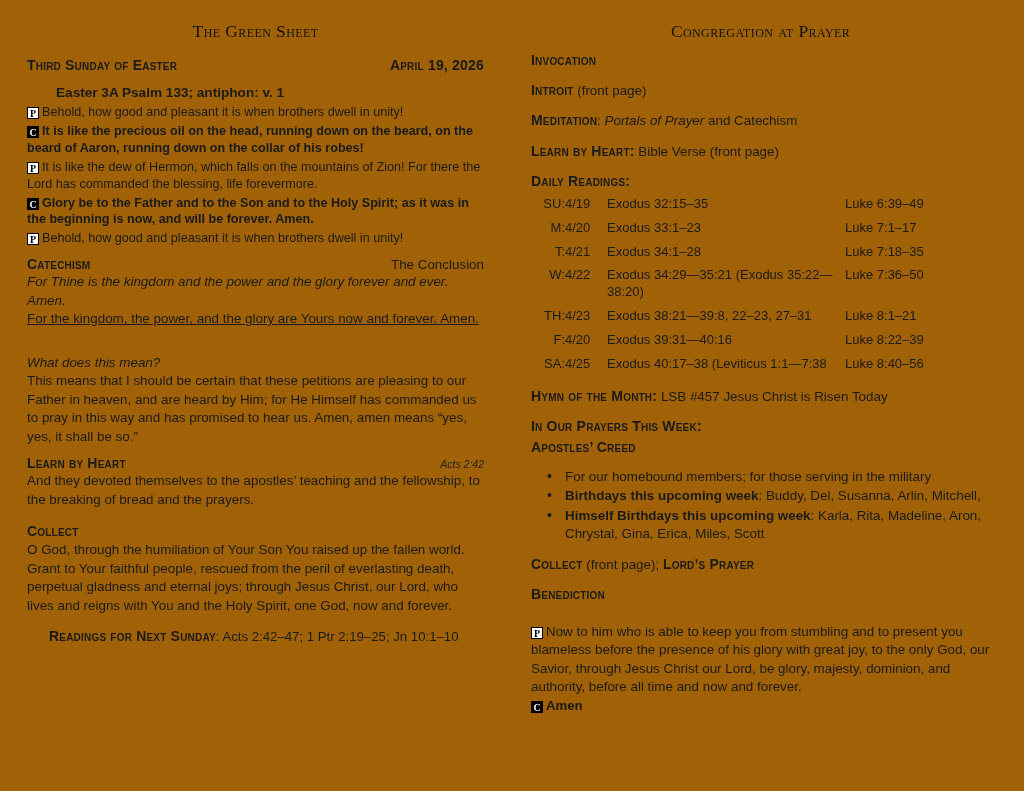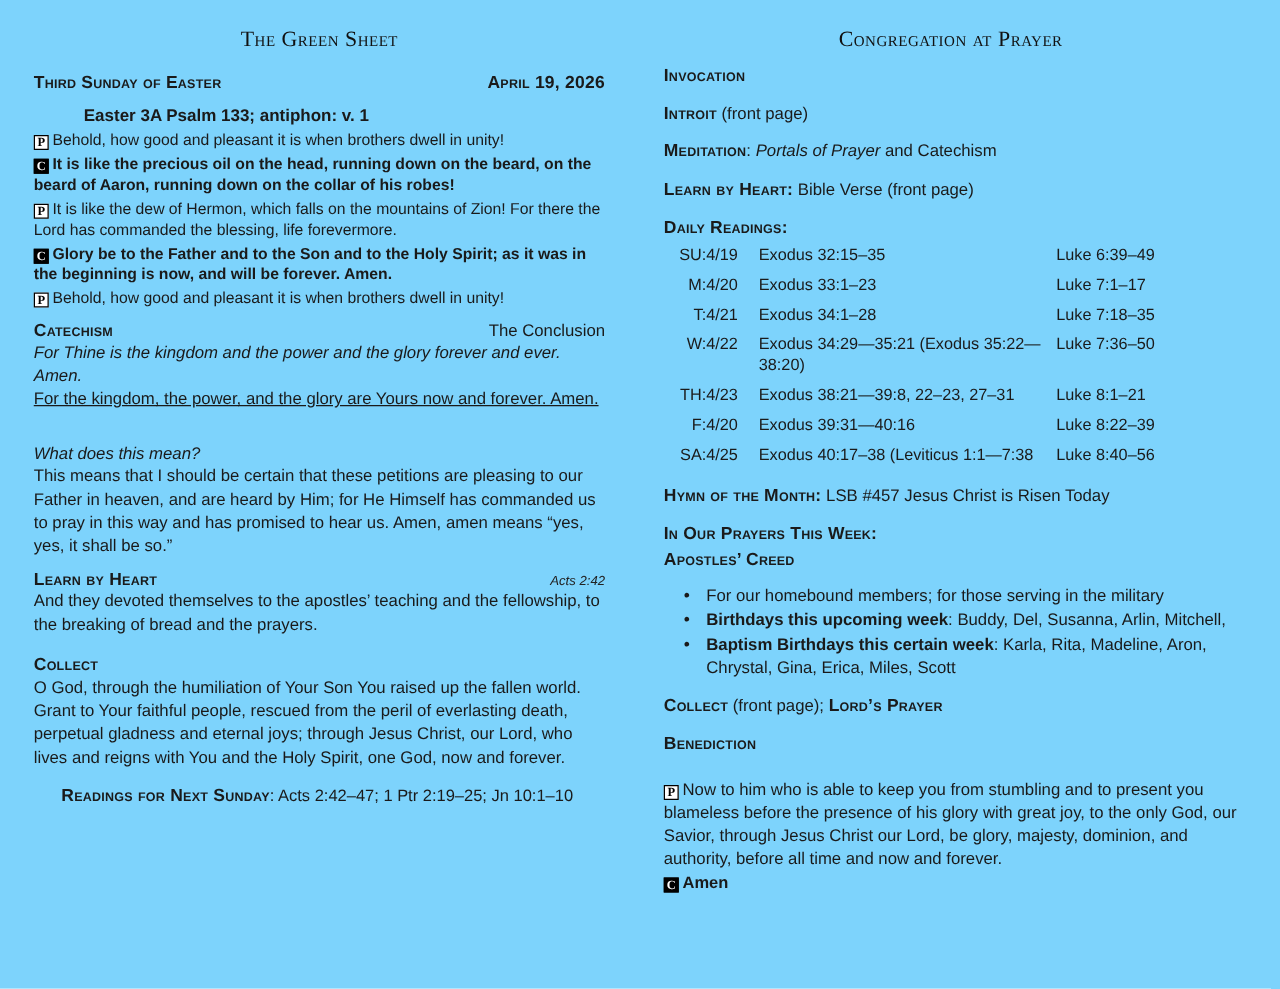"The Green Sheet" .page { background: #7dd3fc -> #a16207 }
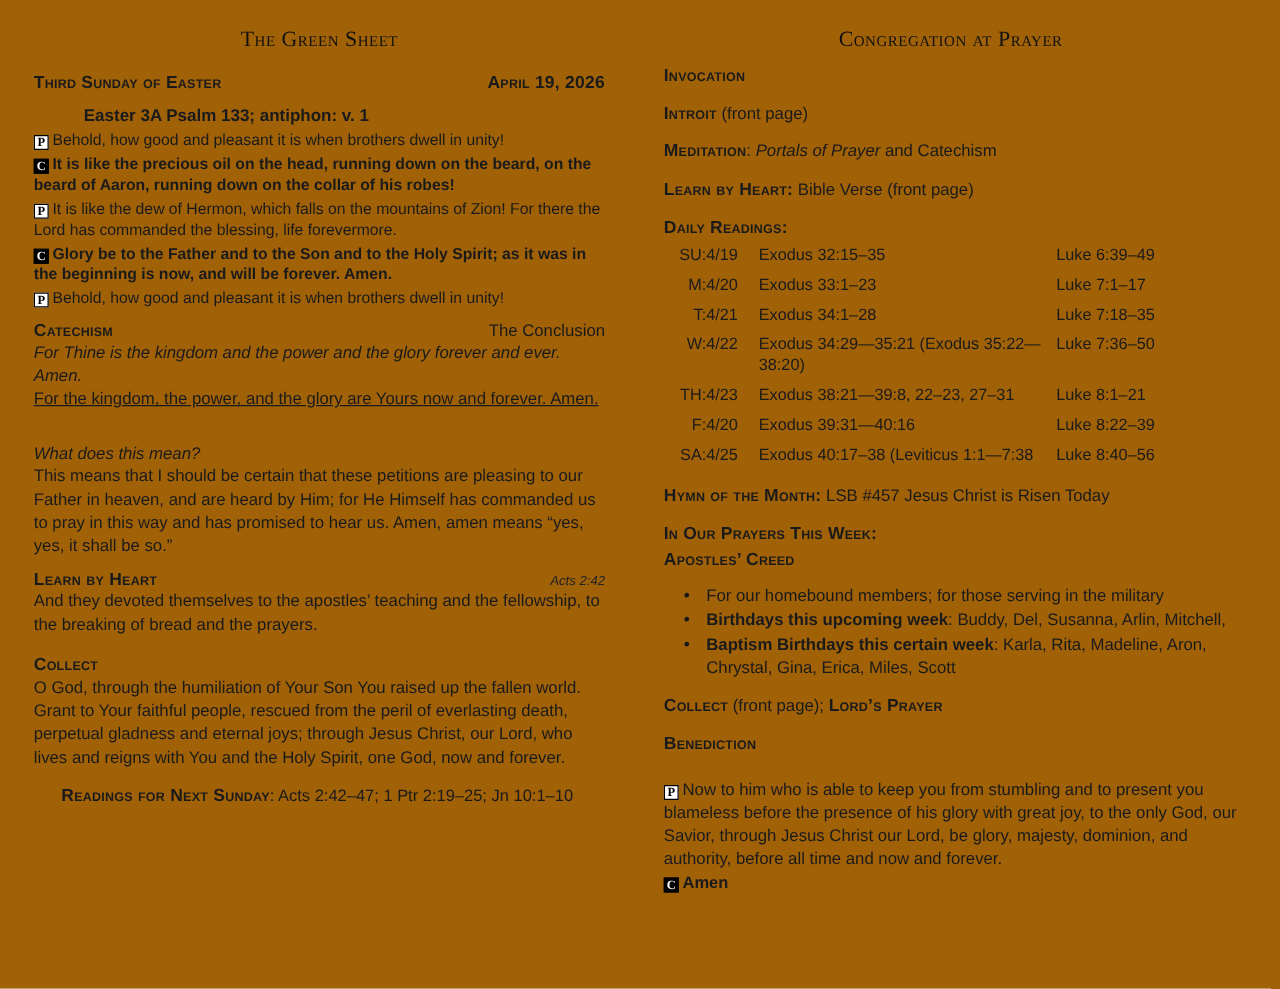"Easter 3A Psalm 133; antiphon:" .subhead { margin: 0 0 2px 15px -> 0 0 2px 4px }
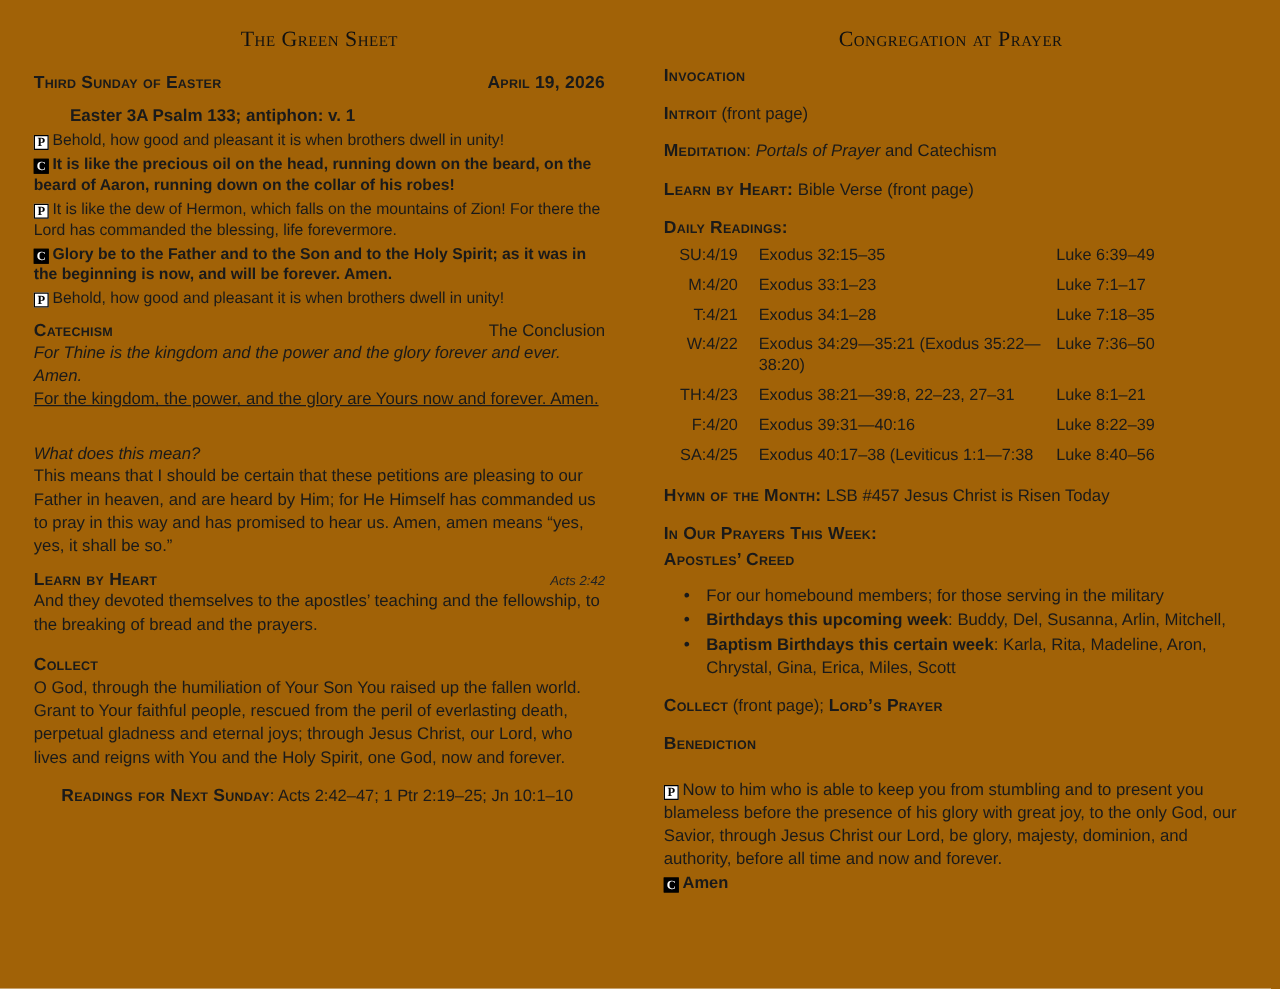"Baptism Birthdays this certain week" b.tag { text: Baptism Birthdays this certain -> Himself Birthdays this upcoming }
